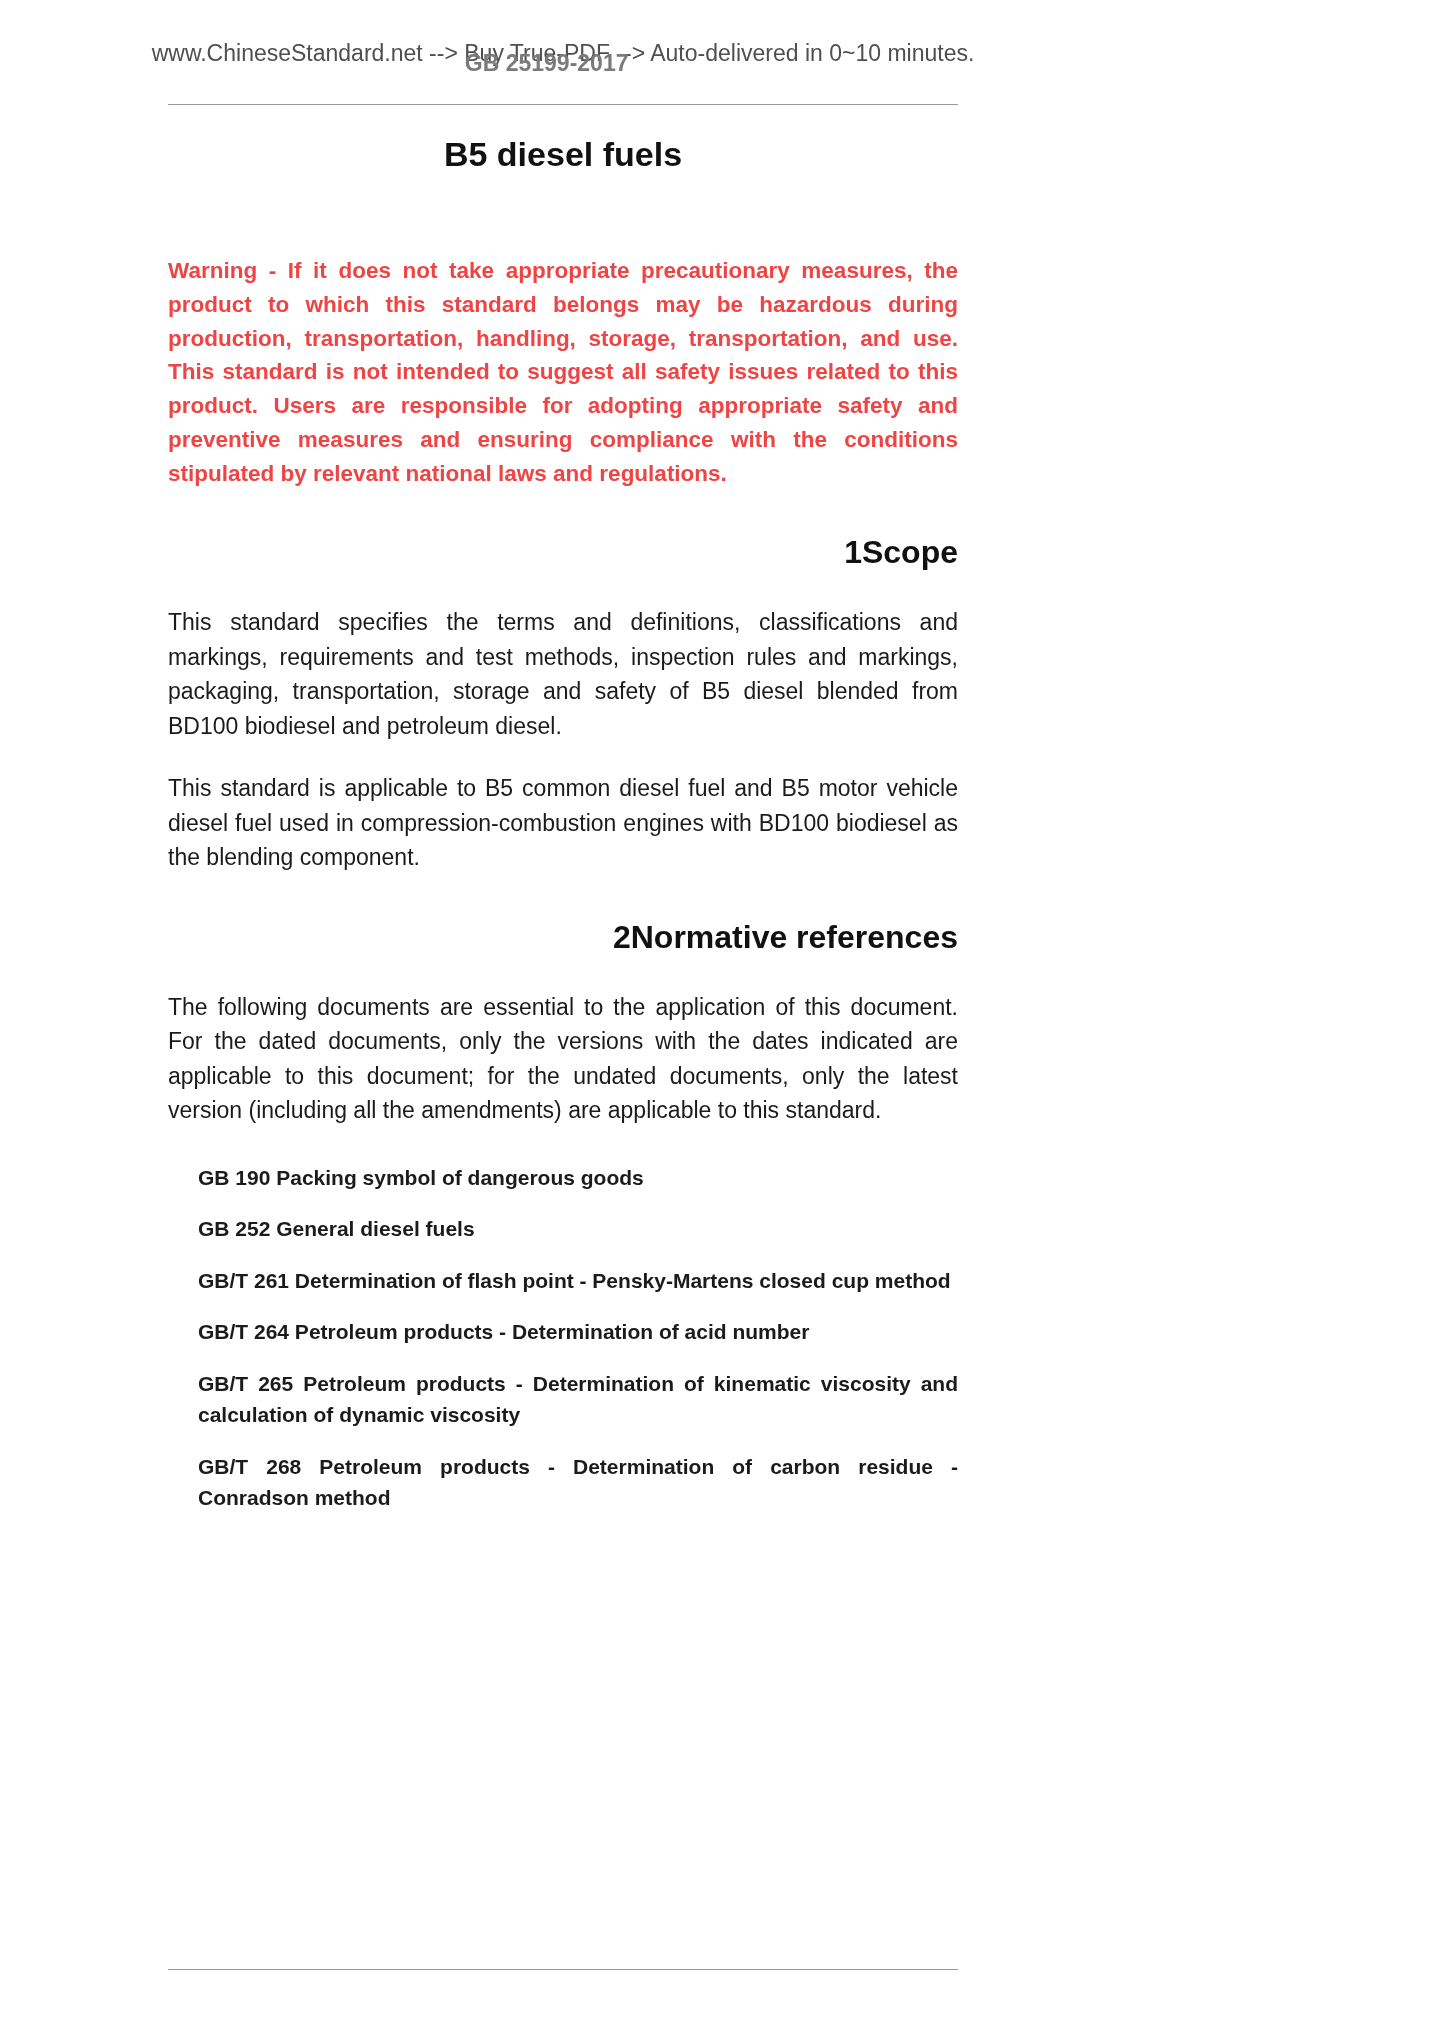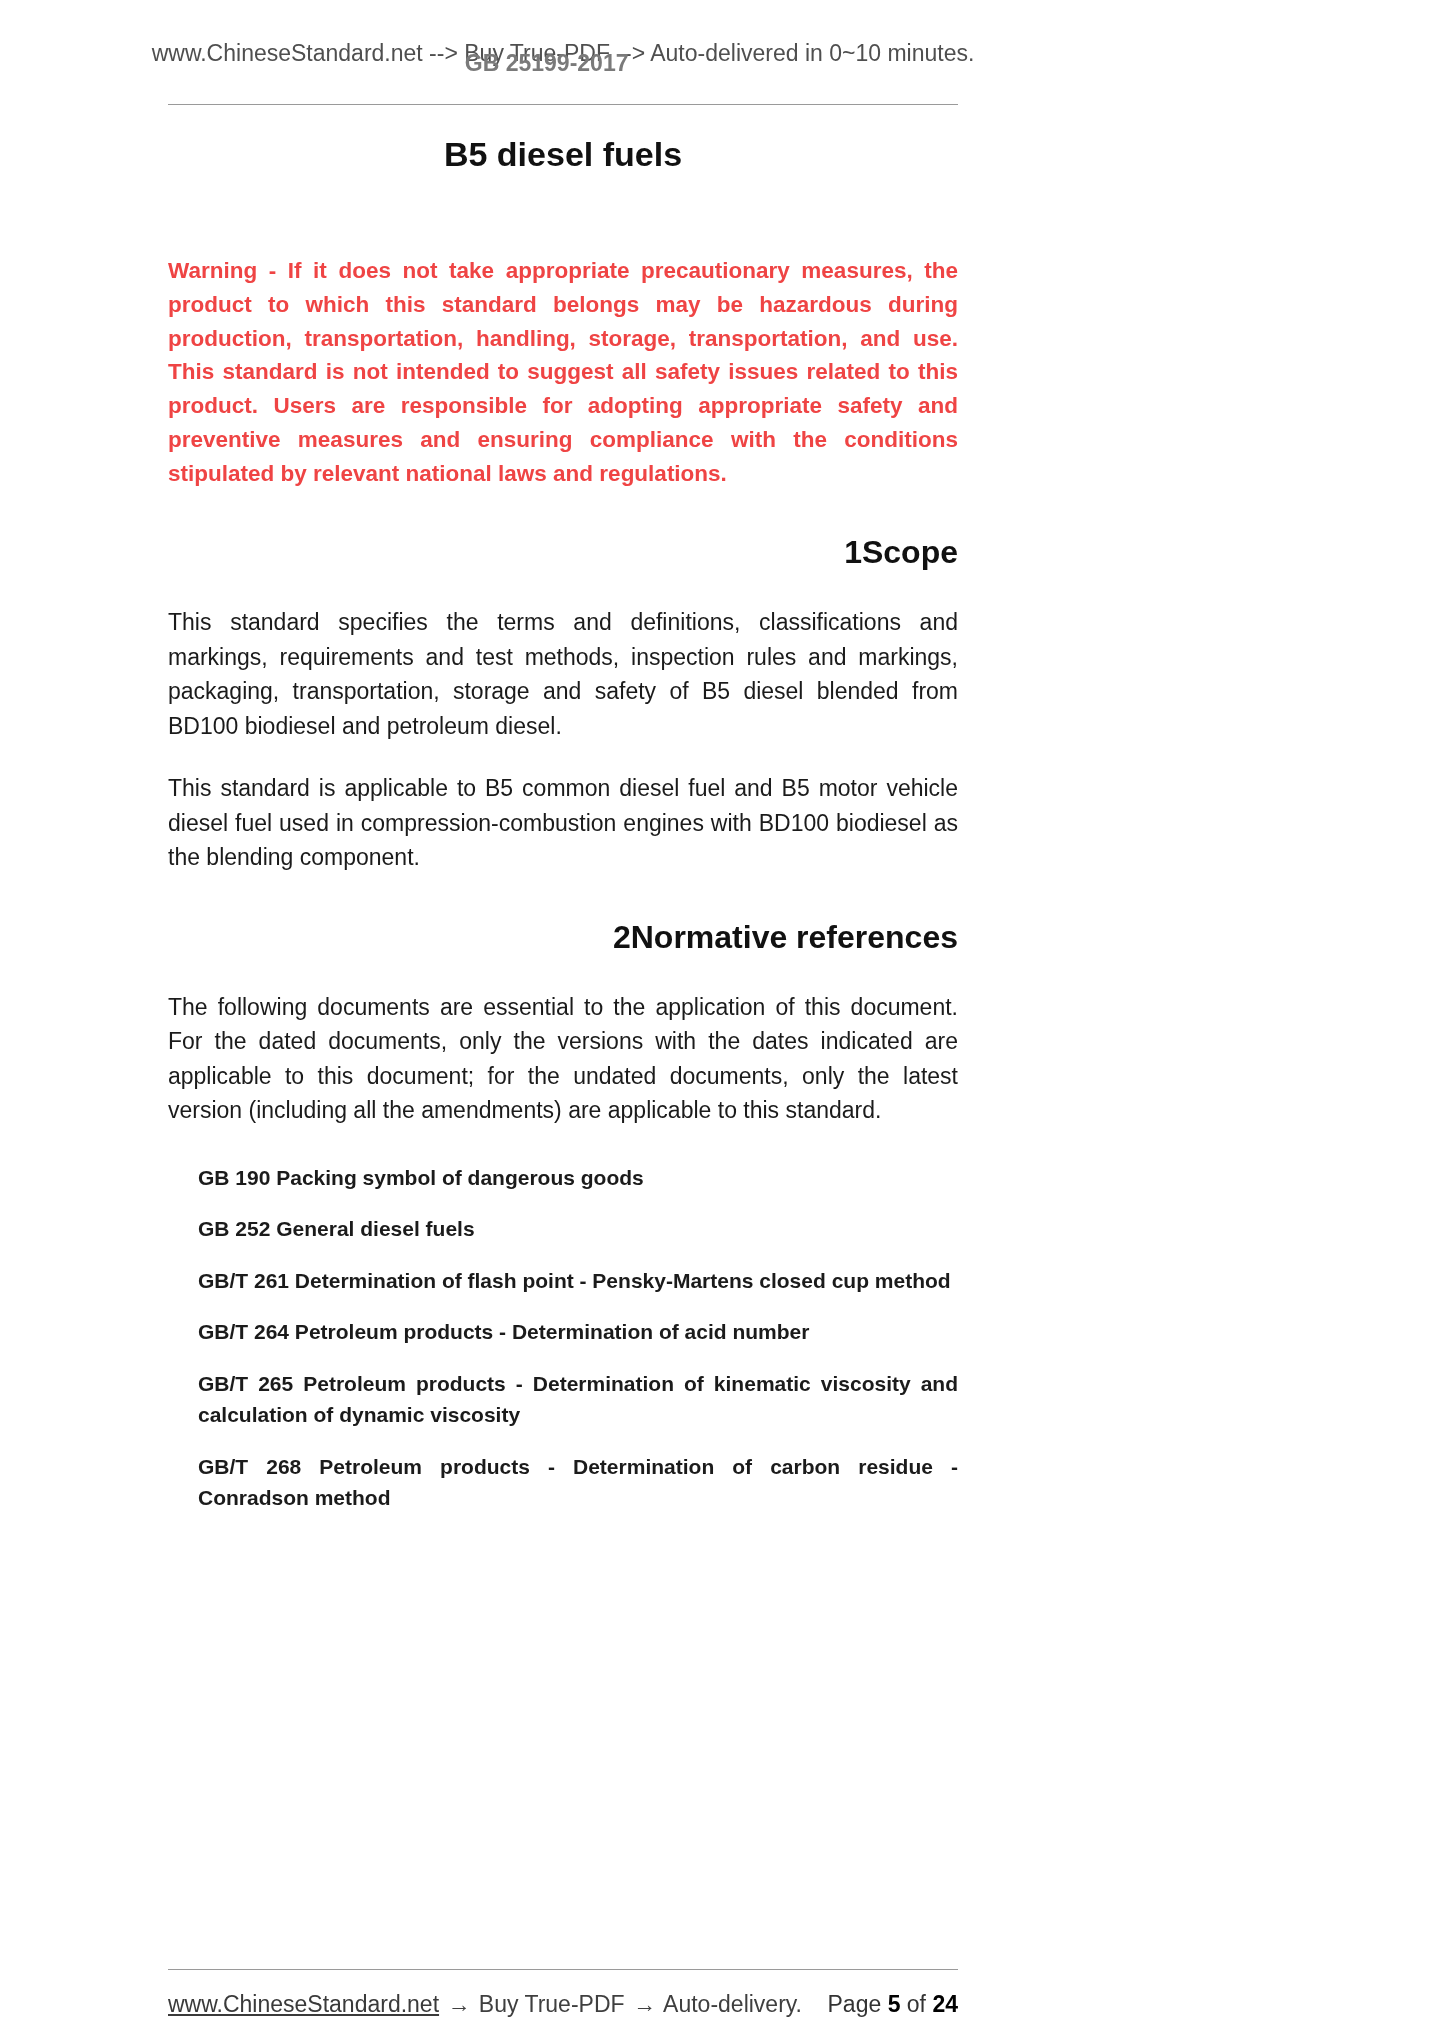"www.ChineseStandard.net → Buy True-PDF →" div.footer { html: <div> <div> <span>www.ChineseStandard.net</span> <span>→</span> <span>Buy True-PDF</span> <span>→</span> <span>Auto-delivery.</span> </div> <div> <span>Page</span> <span>5</span> <span>of</span> <span>24</span> </div> </div> -> none }
